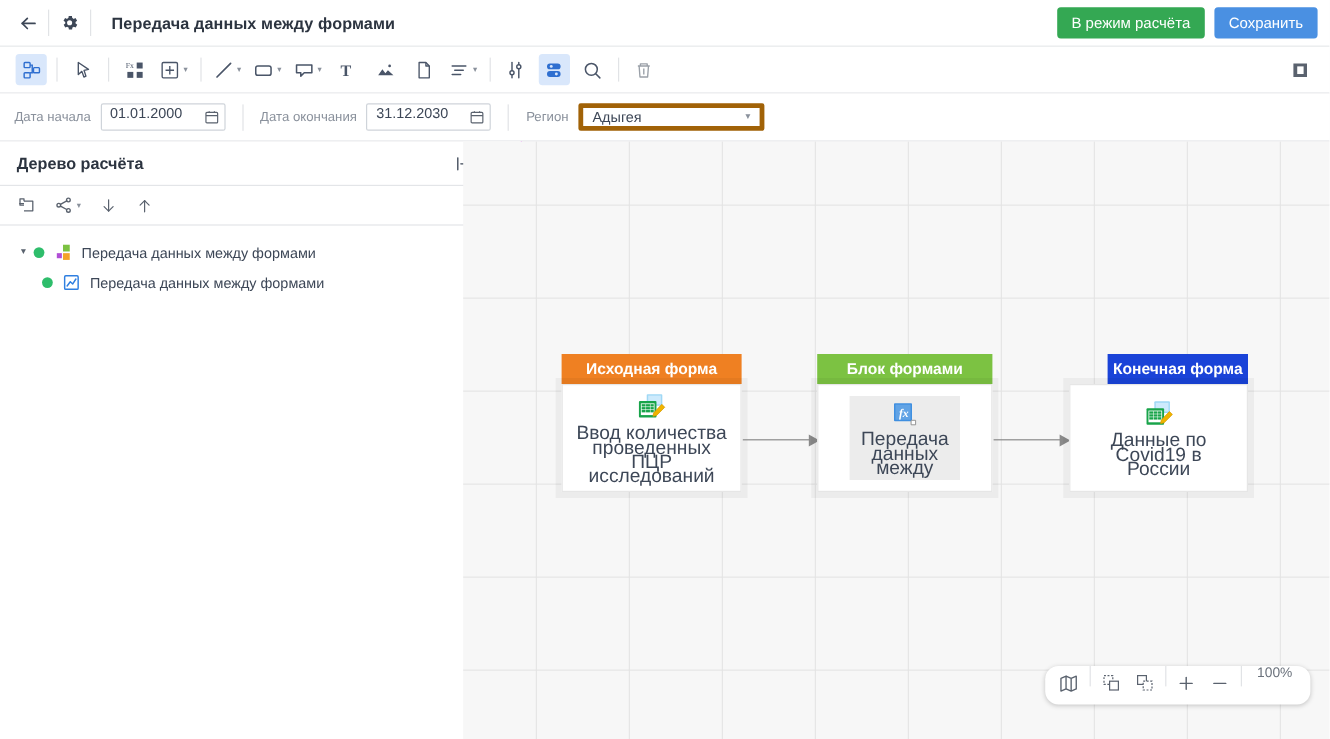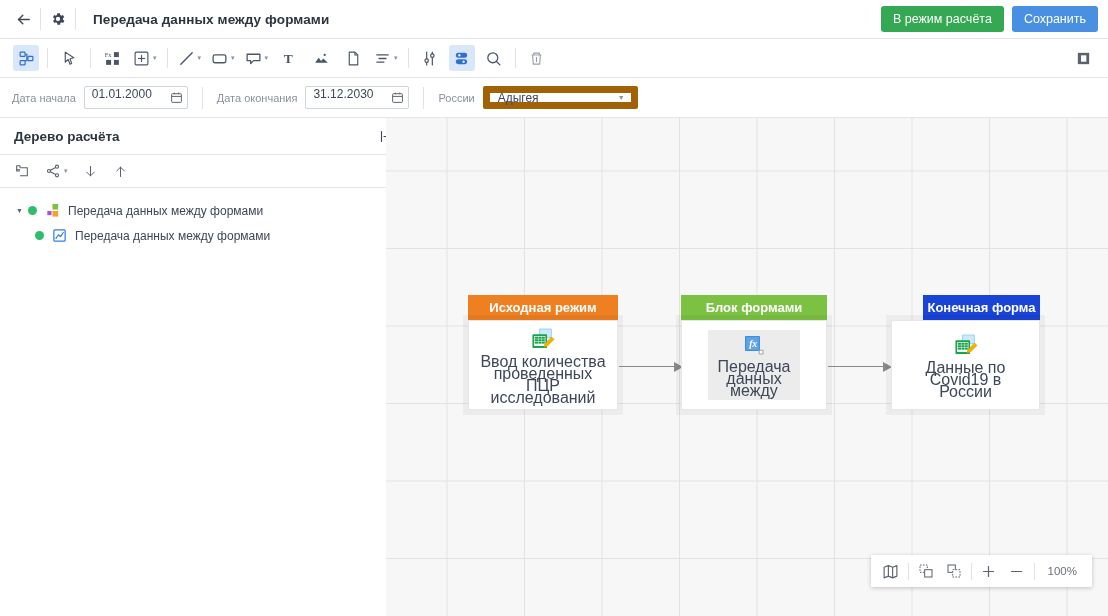"России" span.p-label { text: России -> Регион }
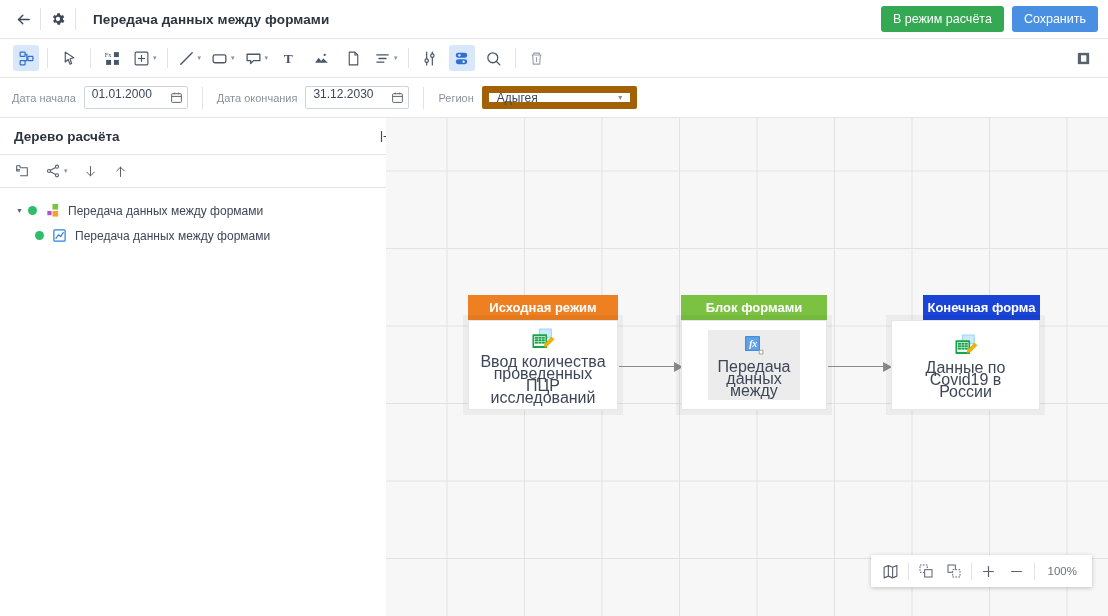"Адыгея" .p-select { border: 7px solid #a16207 -> 4px solid #a16207 }
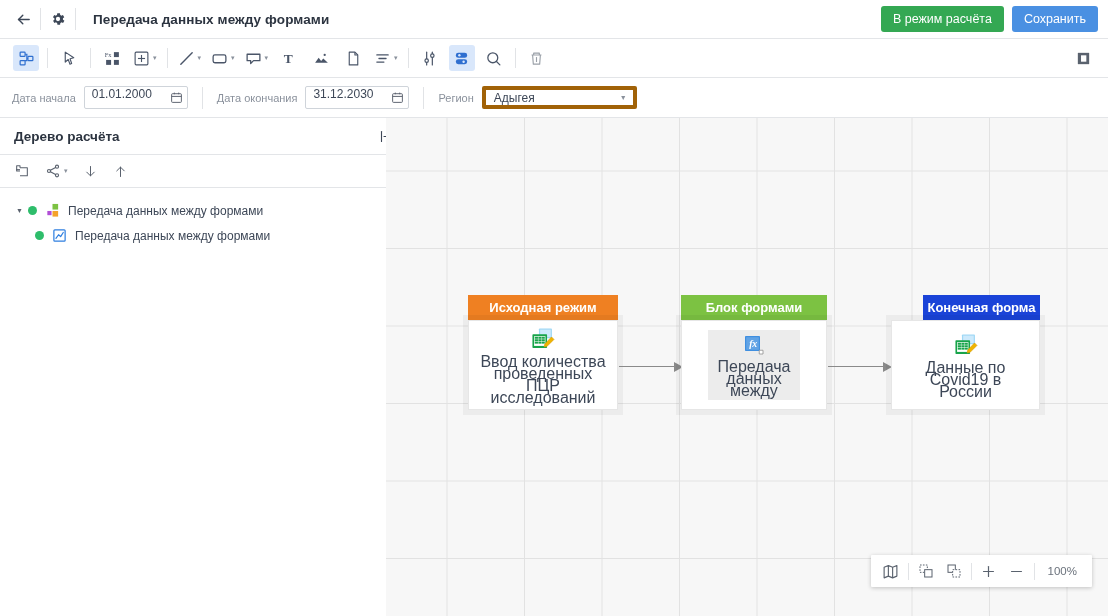"Исходная режим" div.node-hdr { text: режим -> форма }
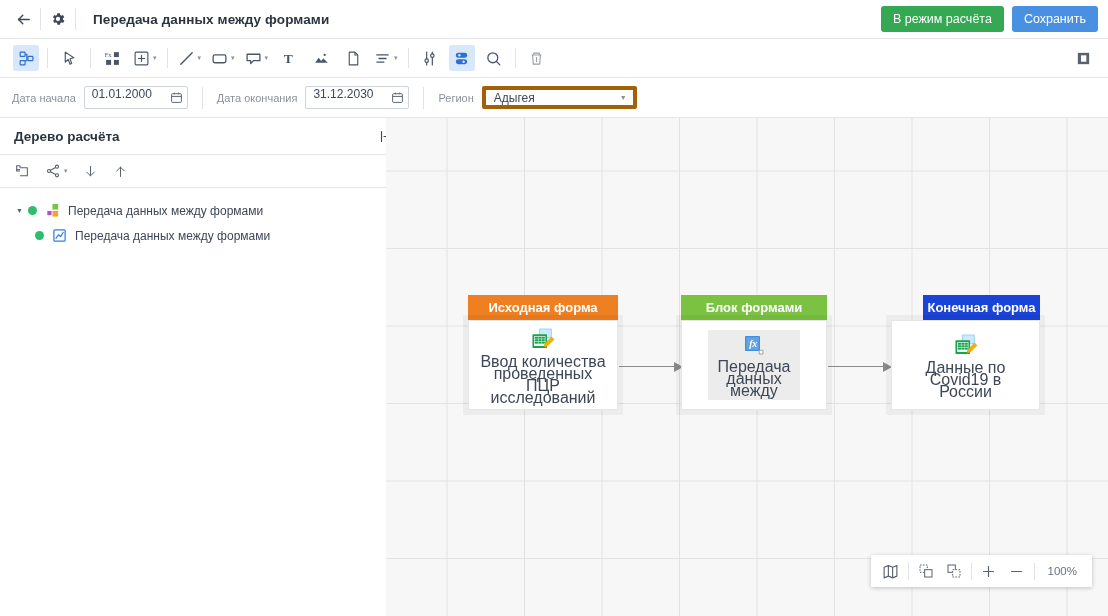"100%" .zoombar { align-items: center -> flex-start; border-radius: 1px -> 11px }
